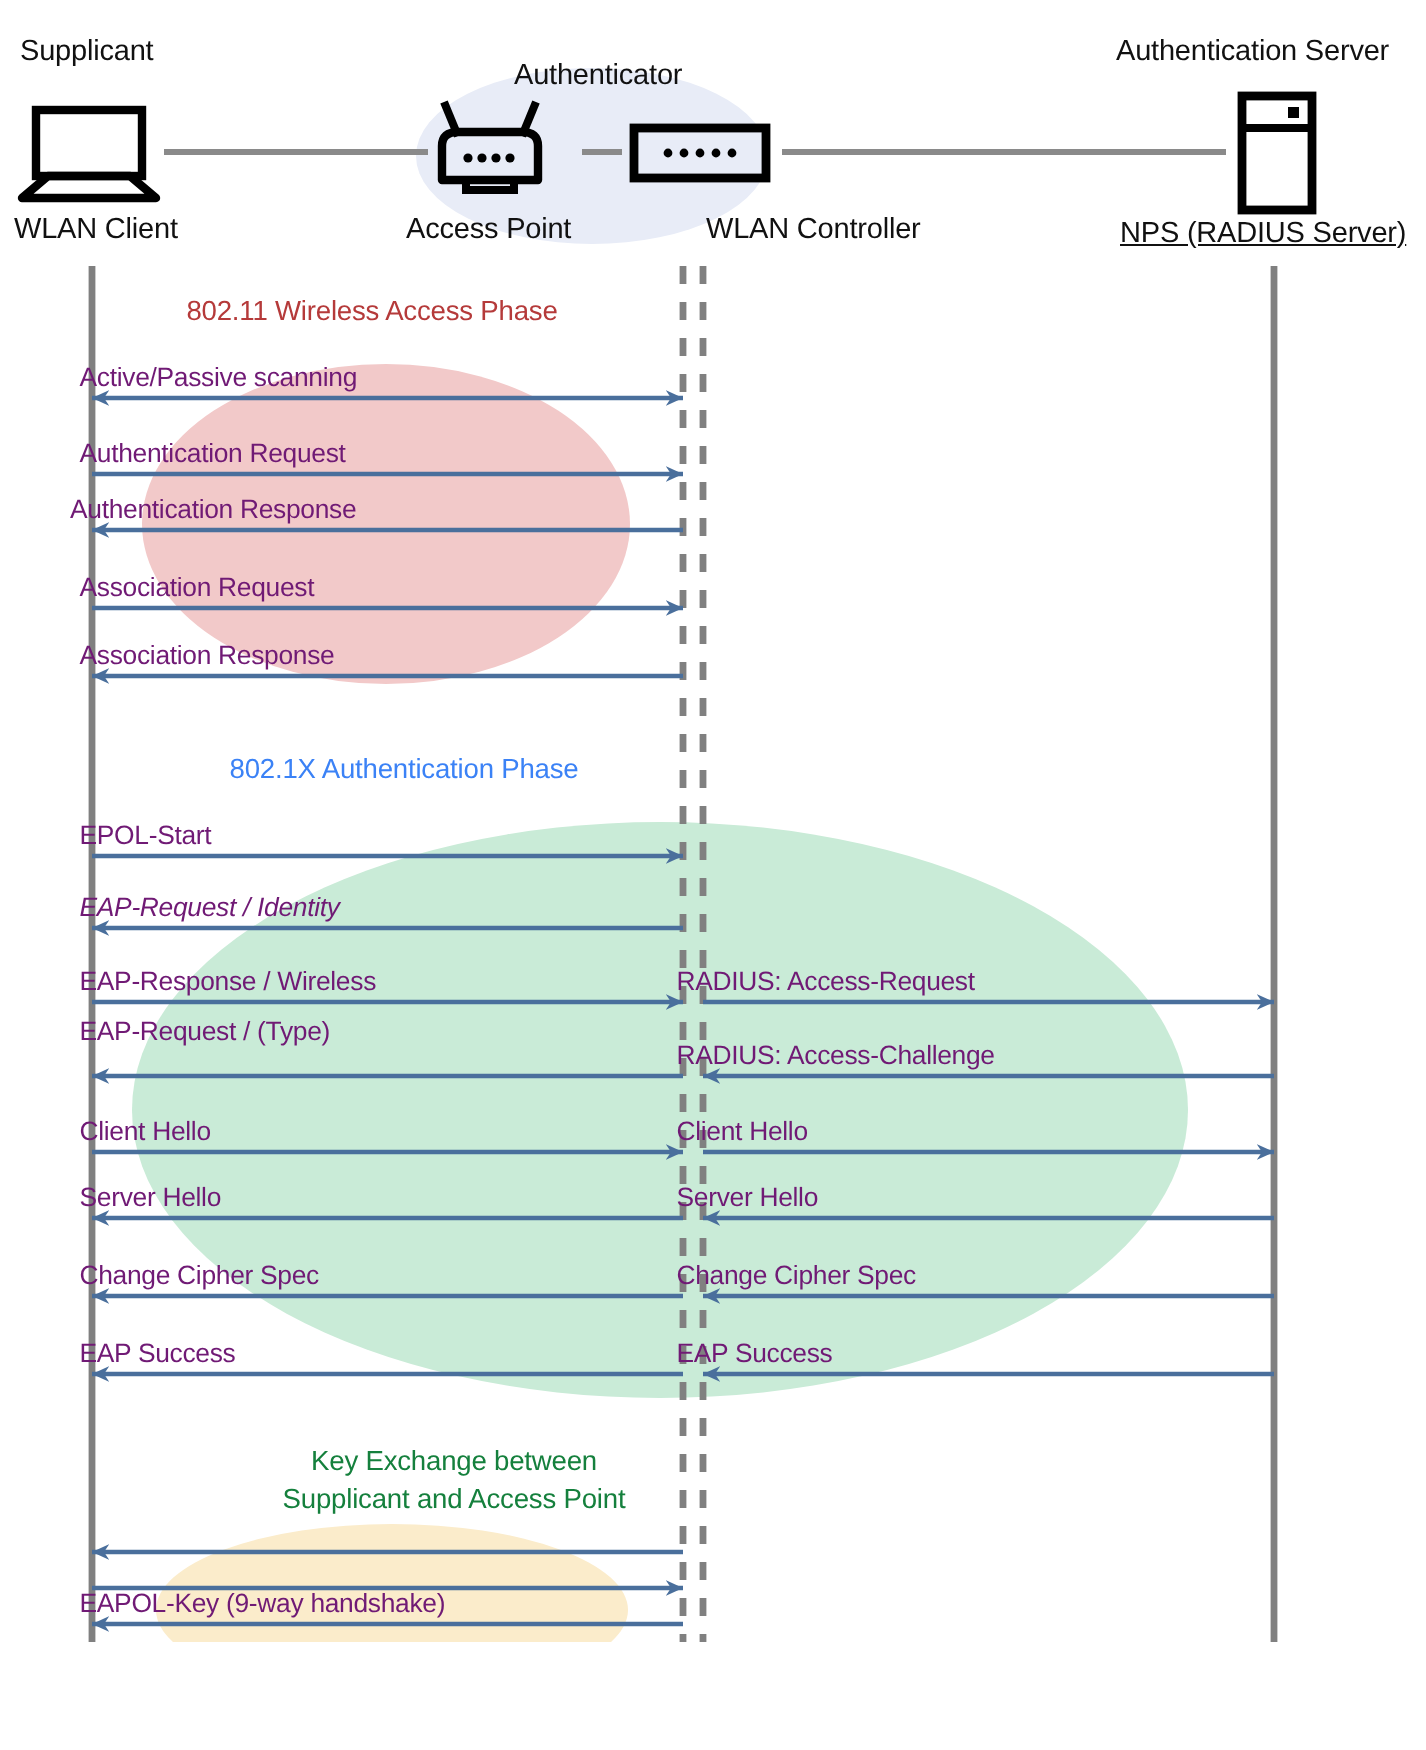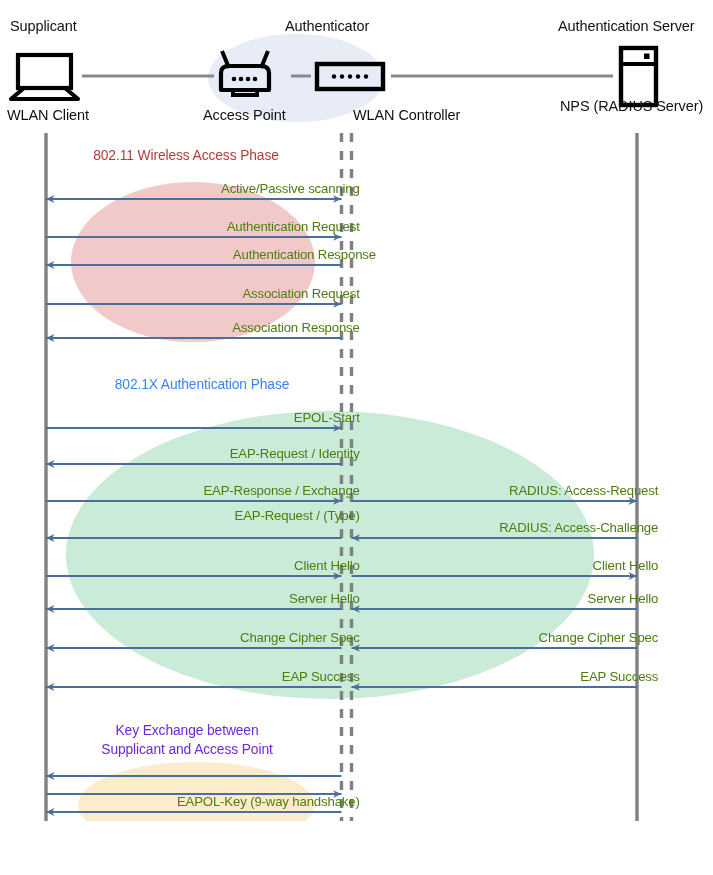"Authenticator" div.hdr-label { margin-left: 28px -> none; top: 18px -> 30px }
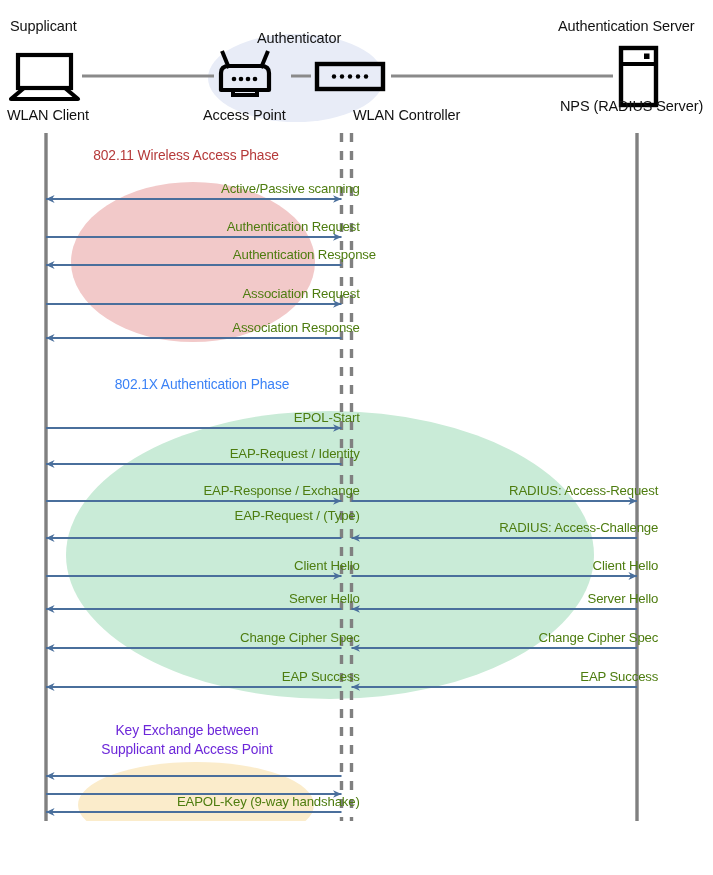"NPS (RADIUS Server)" div.hdr-label { text-decoration: none -> underline; top: 98px -> 109px }
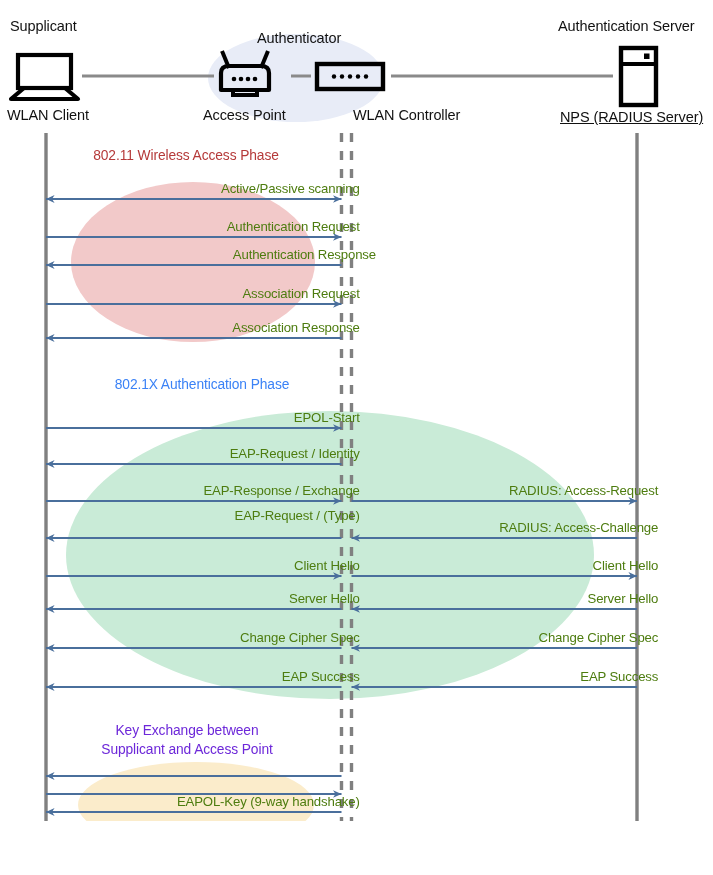"Active/Passive scanning" .msg { color: #4d7c0f -> #701a75; text-align: right -> left }
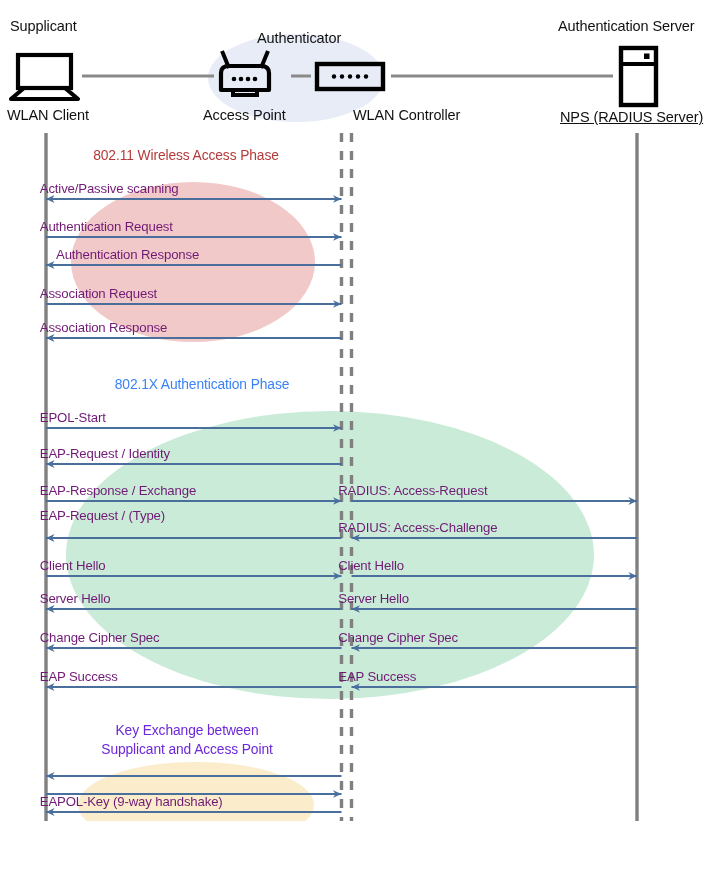"Authentication Response" div.msg { left: 56px -> 35px }
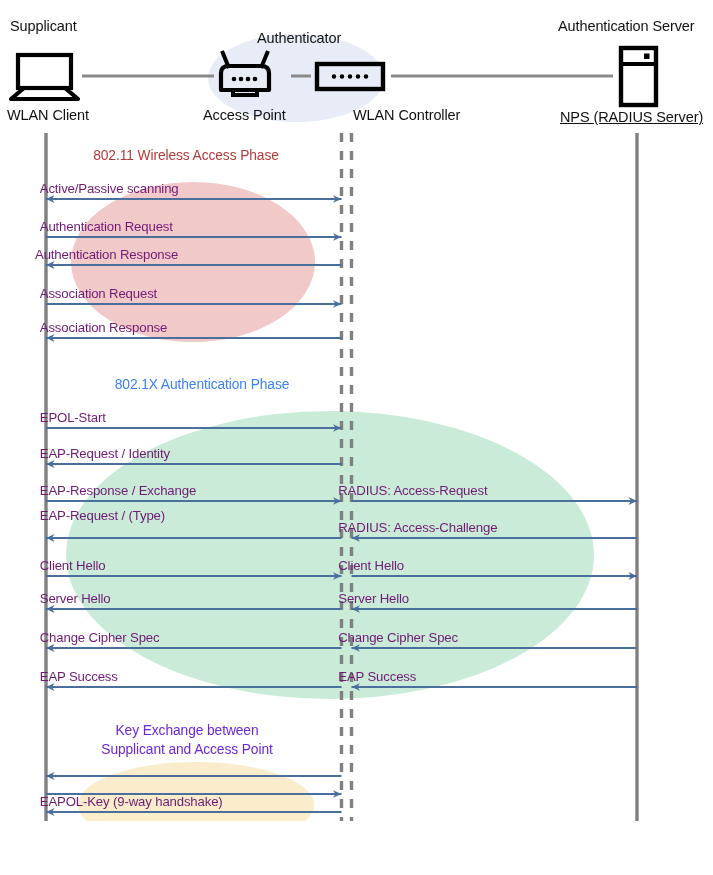"EAP-Request / Identity" div.msg { font-style: none -> italic }
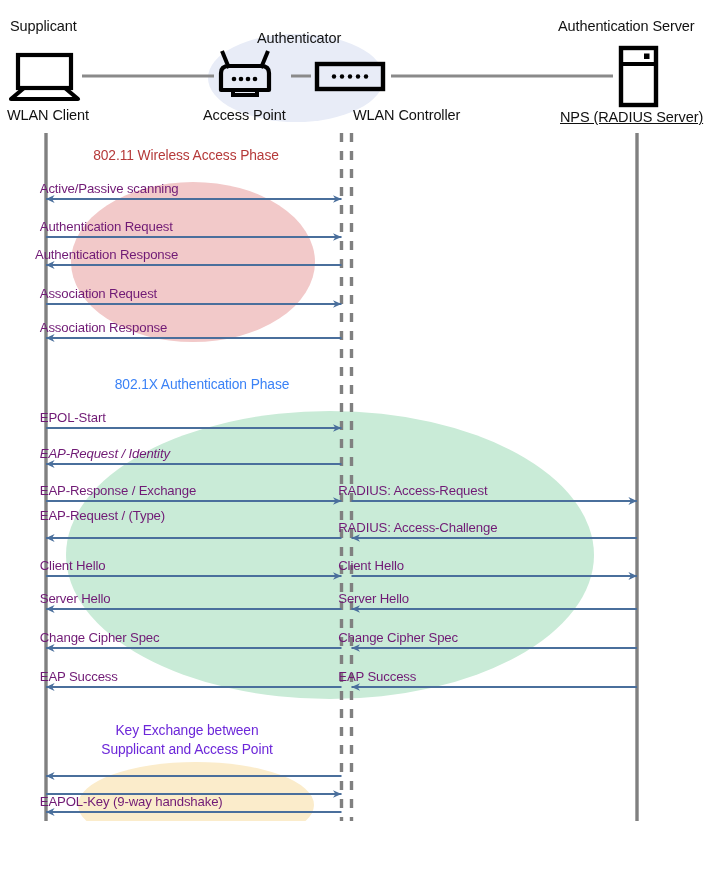"EAP-Response / Exchange" div.msg { text: Exchange -> Wireless }
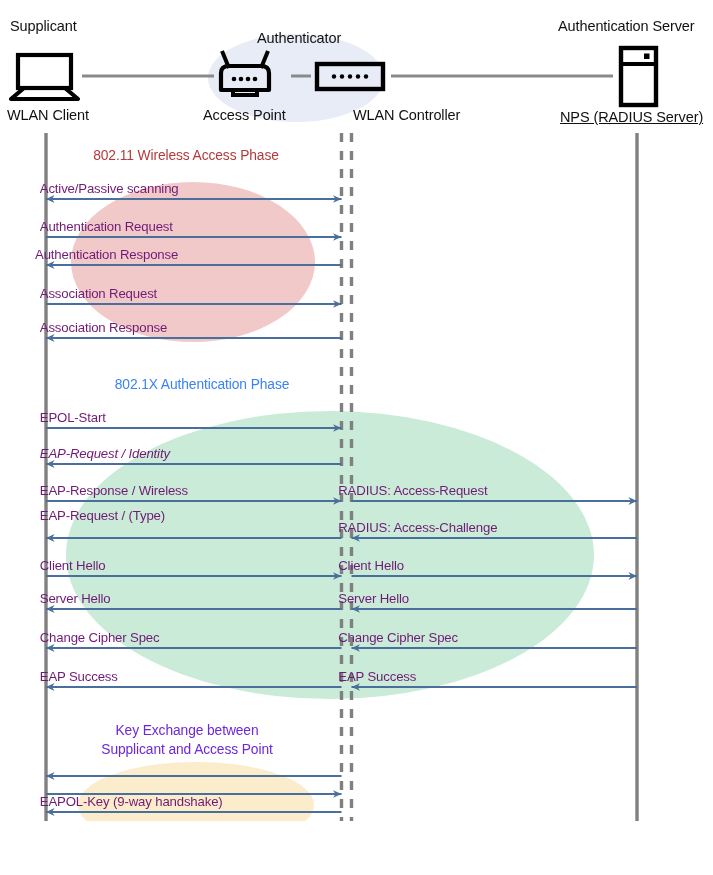"Key Exchange between" .phase.orange { color: #6d28d9 -> #15803d; margin-left: none -> 40px }
